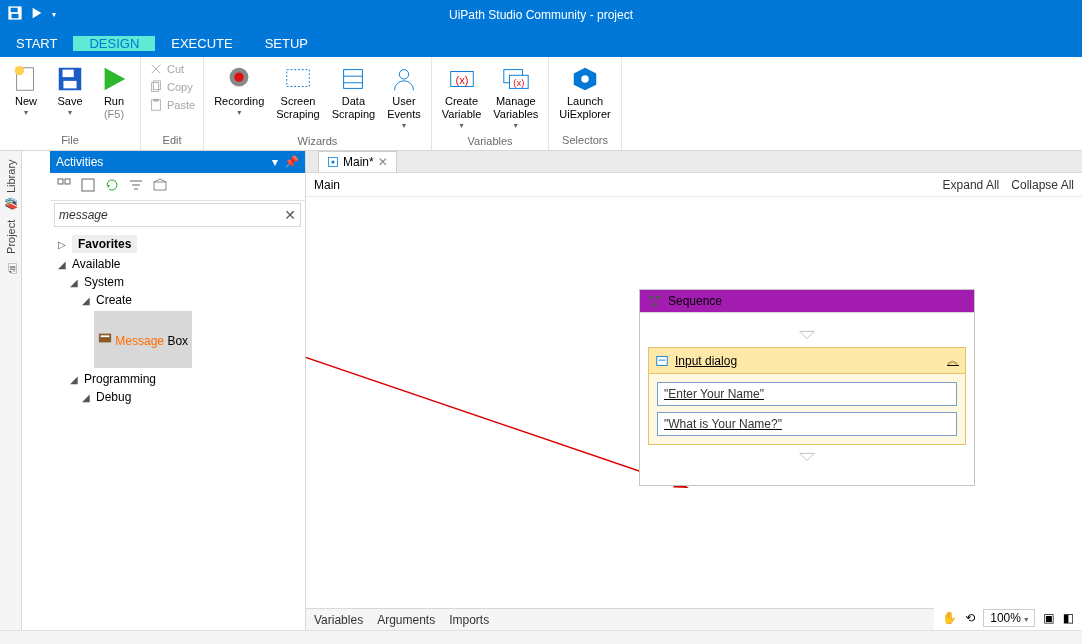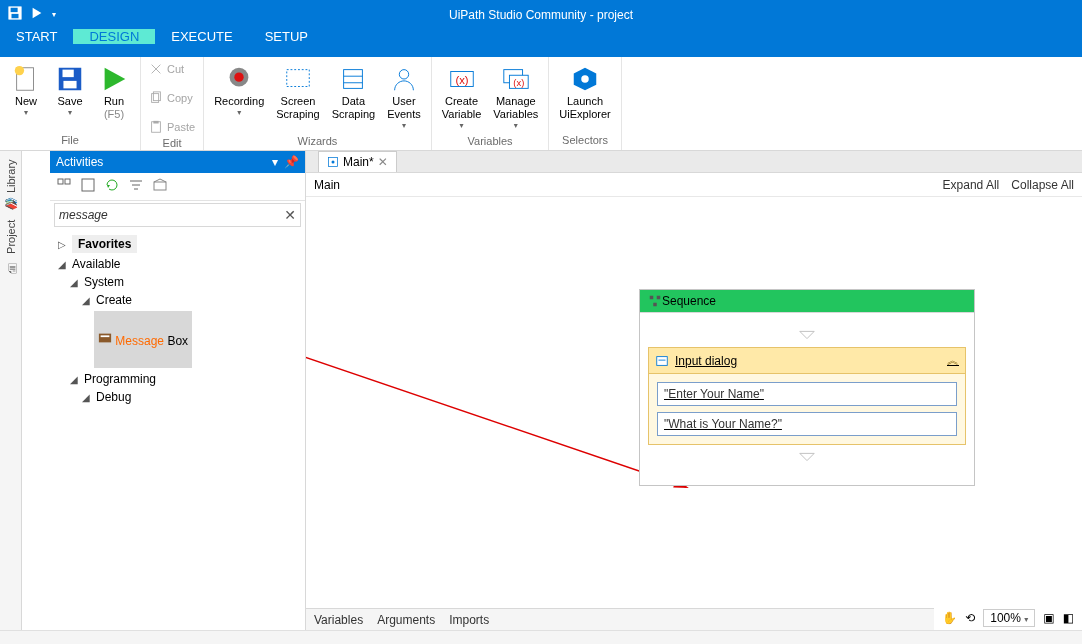"START" .menubar { align-items: flex-start -> center }
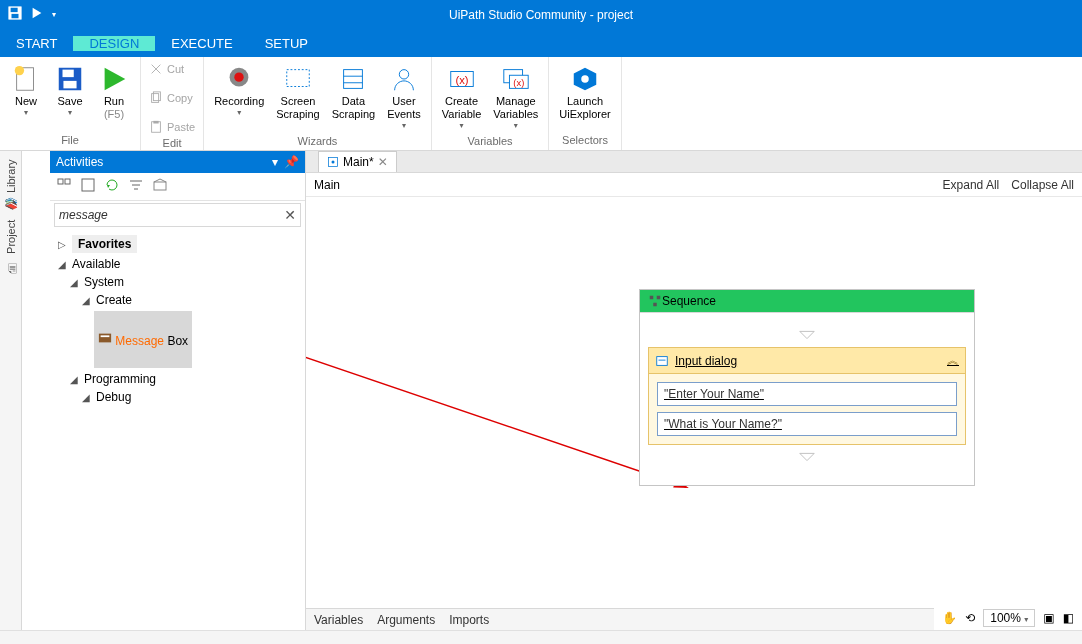"Cut" .small-list { gap: 13px -> 2px }
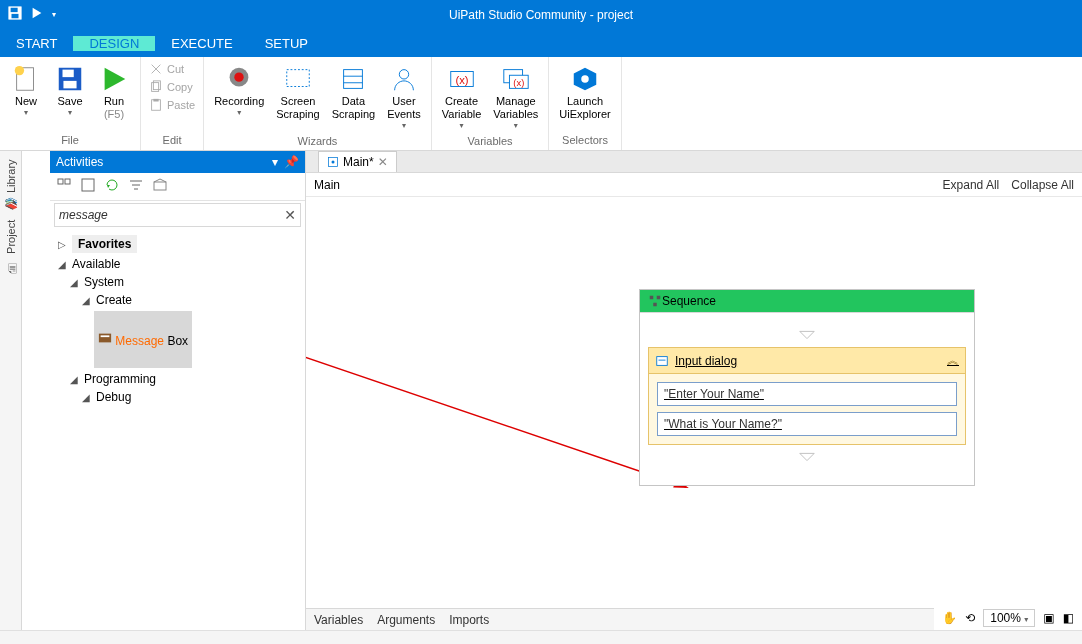"Sequence" .seq-header { background: #22c55e -> #a21caf; gap: none -> 6px }
